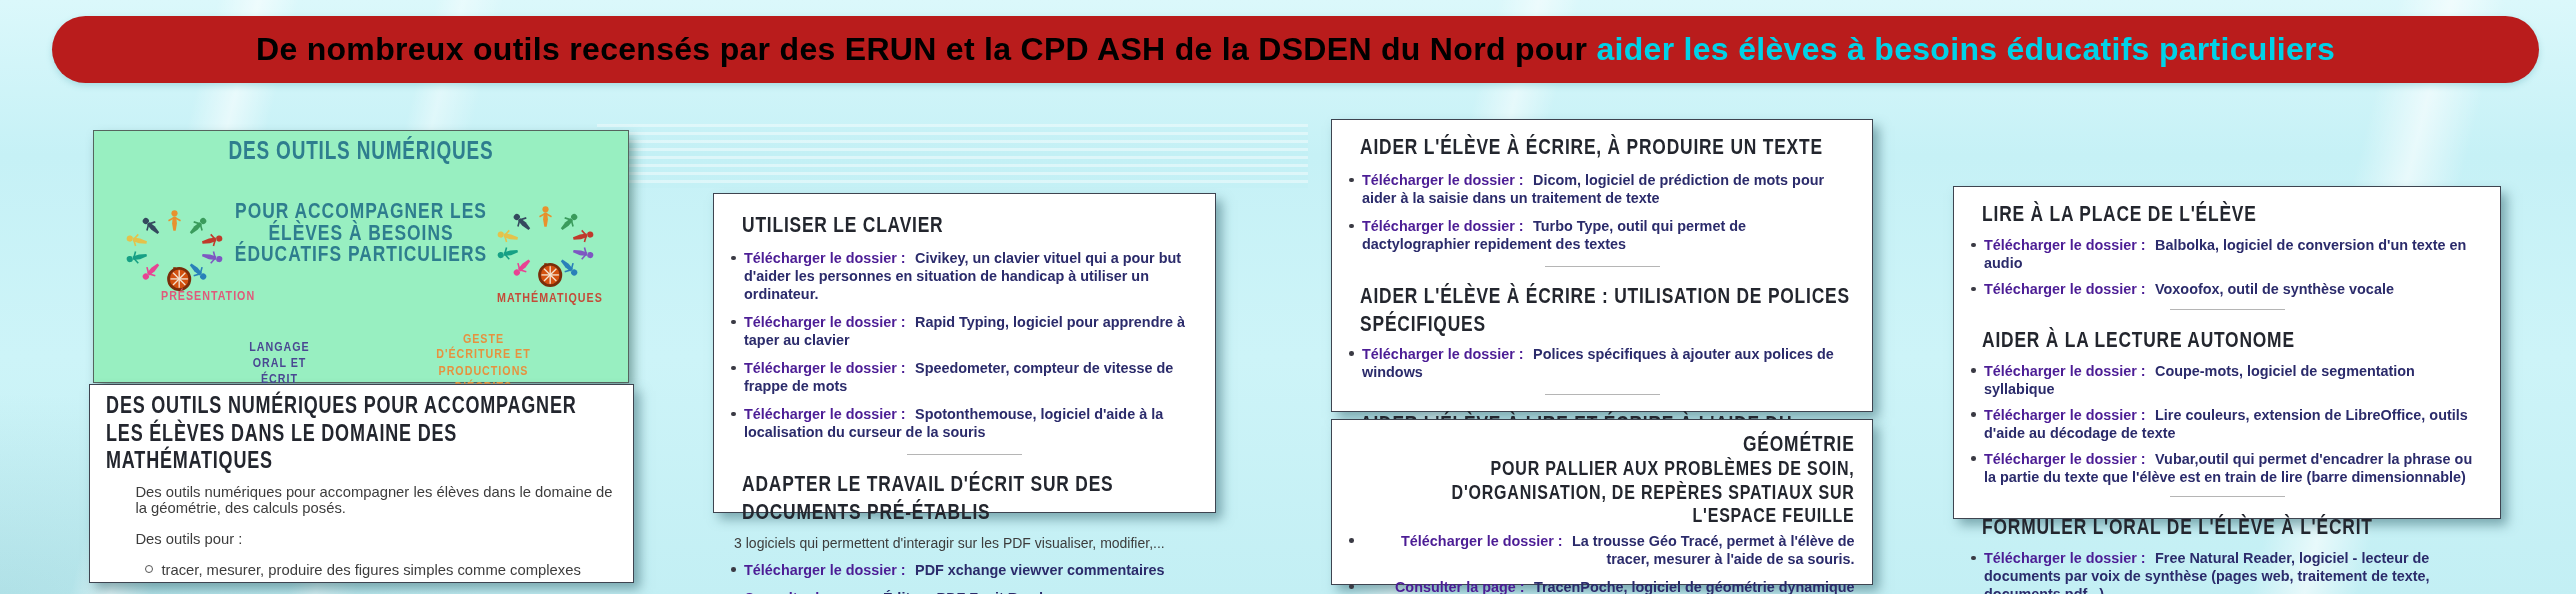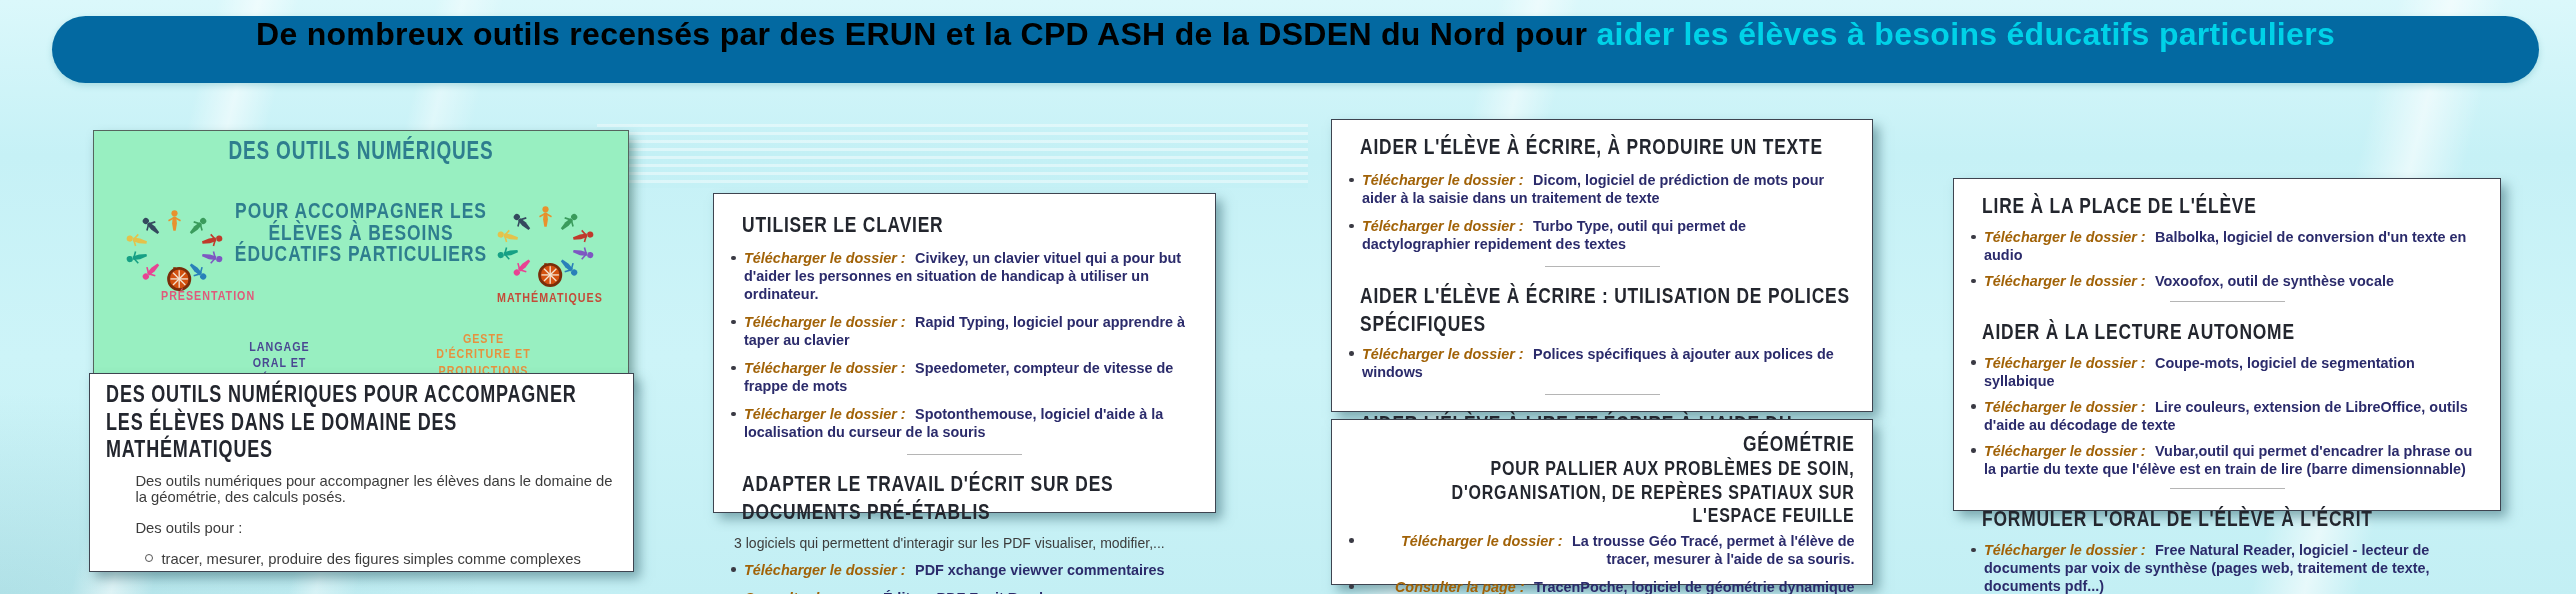"De nombreux outils recensés par" .banner { align-items: none -> center; background: #0369a1 -> #b91c1c }
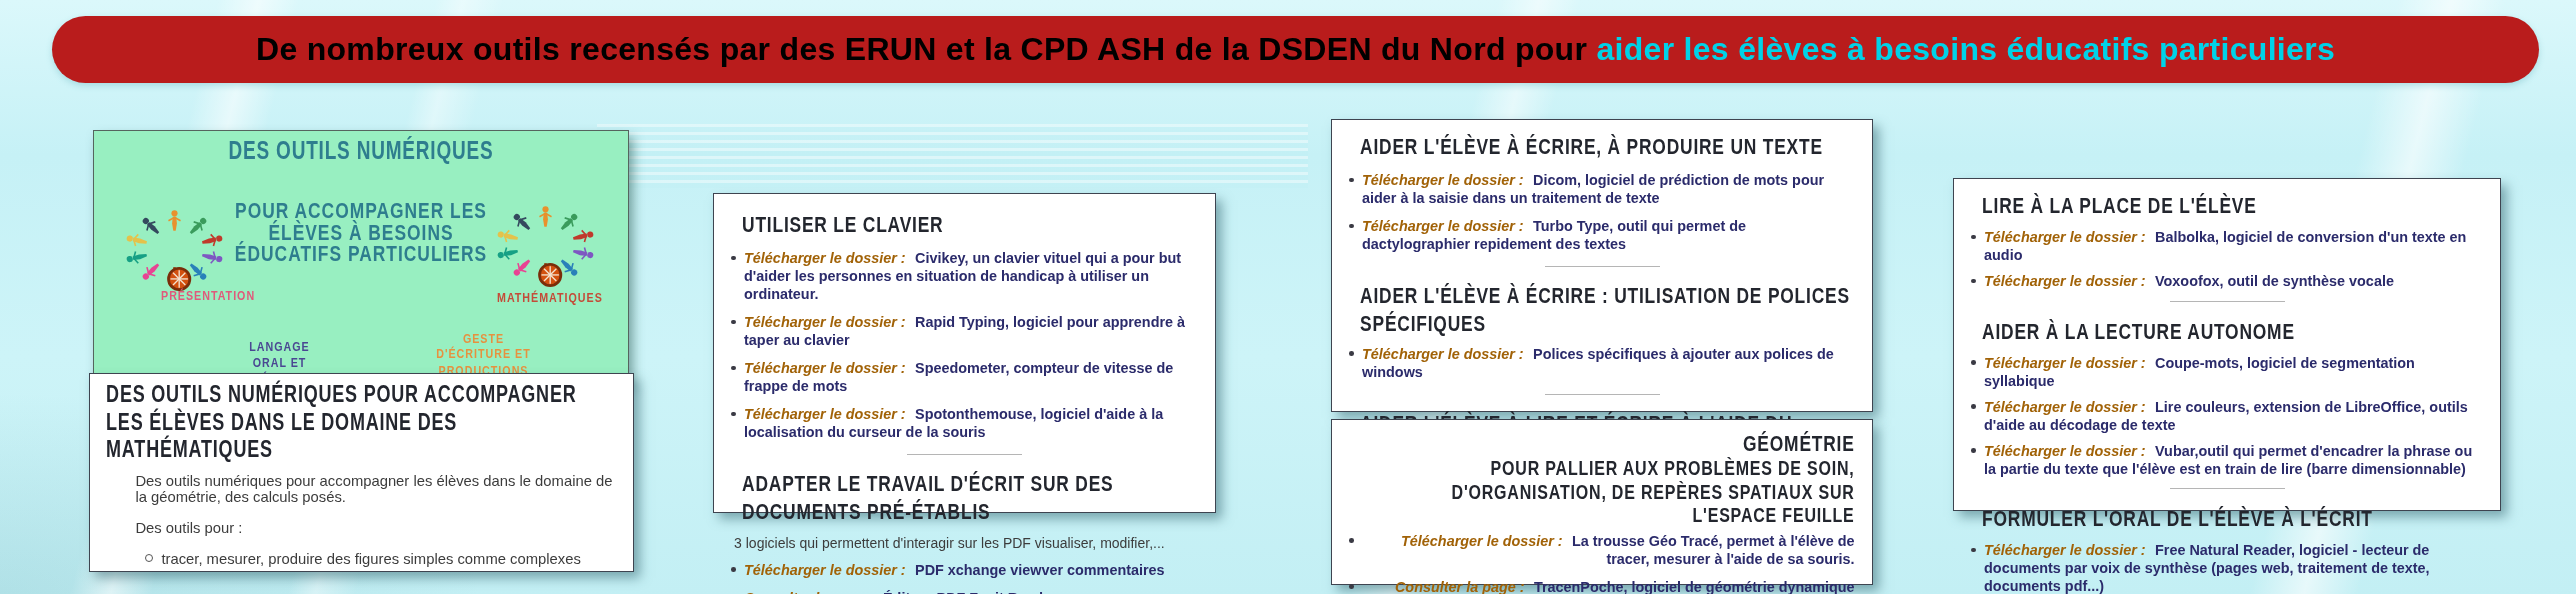"Télécharger le dossier :" .item .lbl { color: #a16207 -> #4c1d95; font-style: italic -> none }
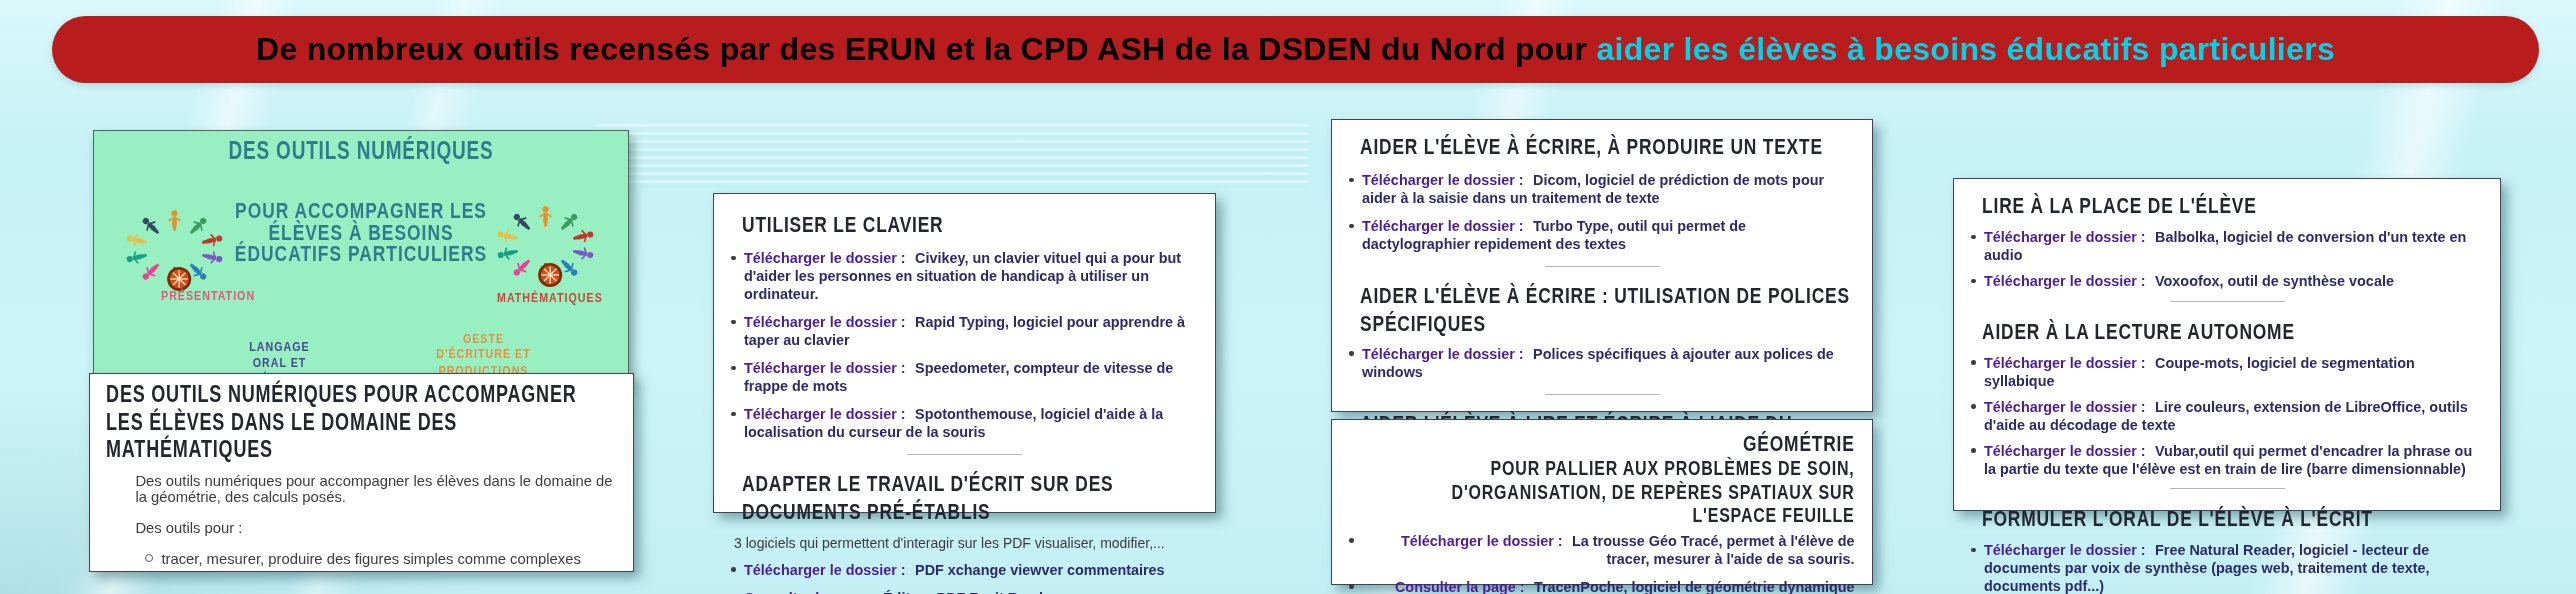"LIRE À LA PLACE DE" .panel-reading { top: 178px -> 186px }
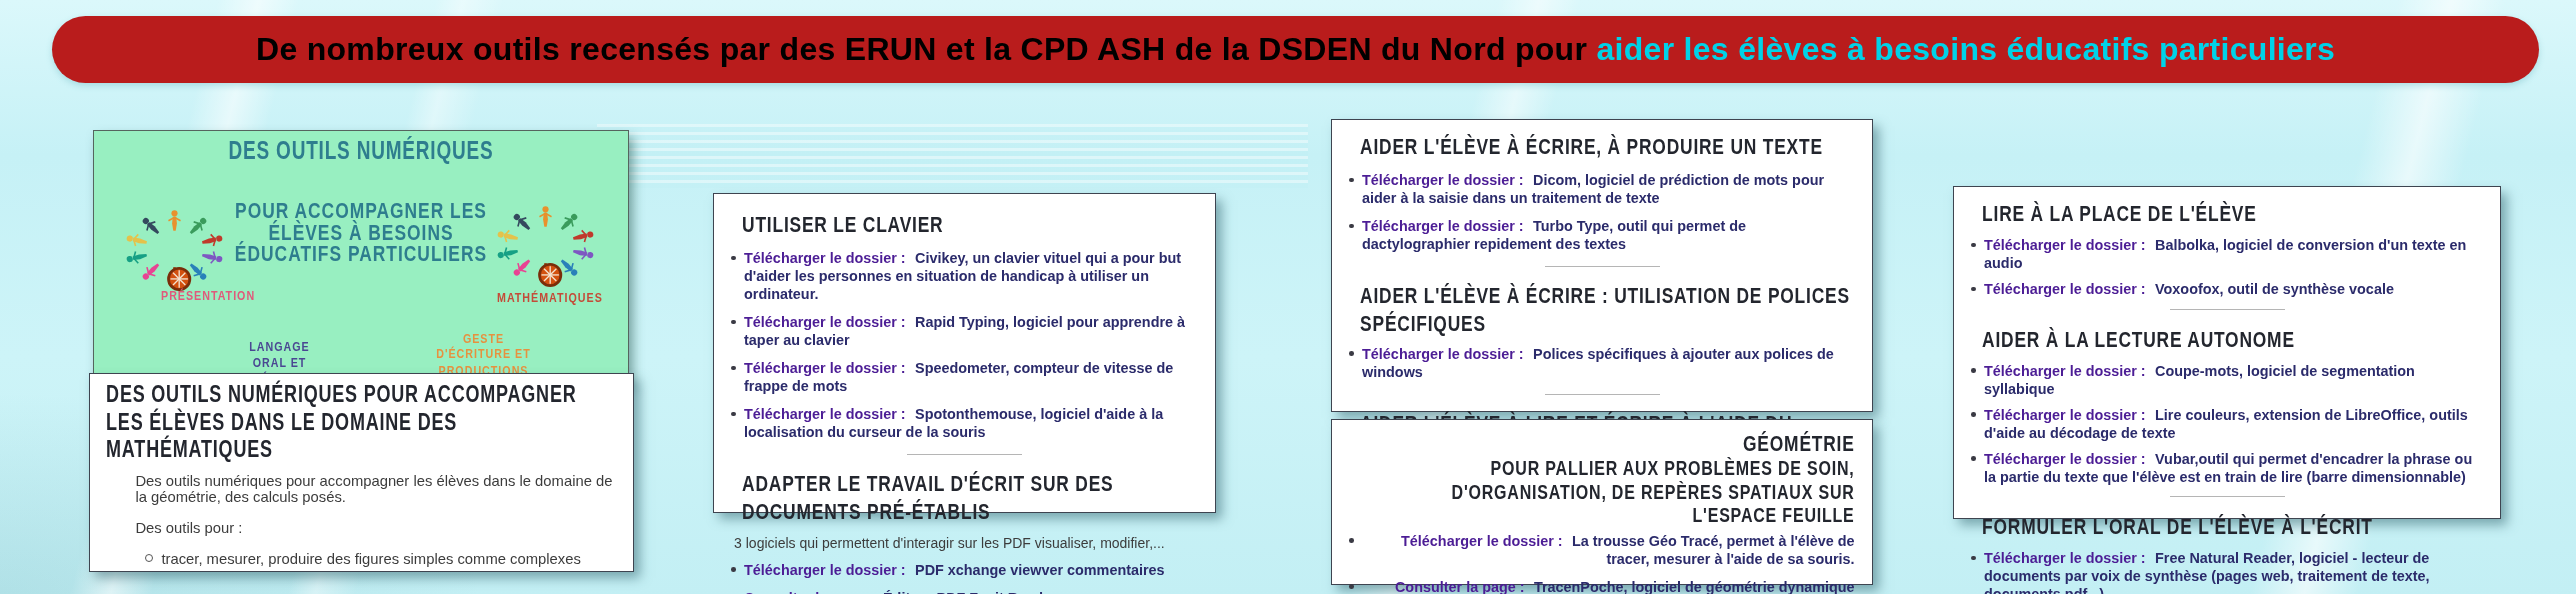"DES OUTILS NUMÉRIQUES POUR ACCOMPAGNER" .math-card { top: 373px -> 384px }
